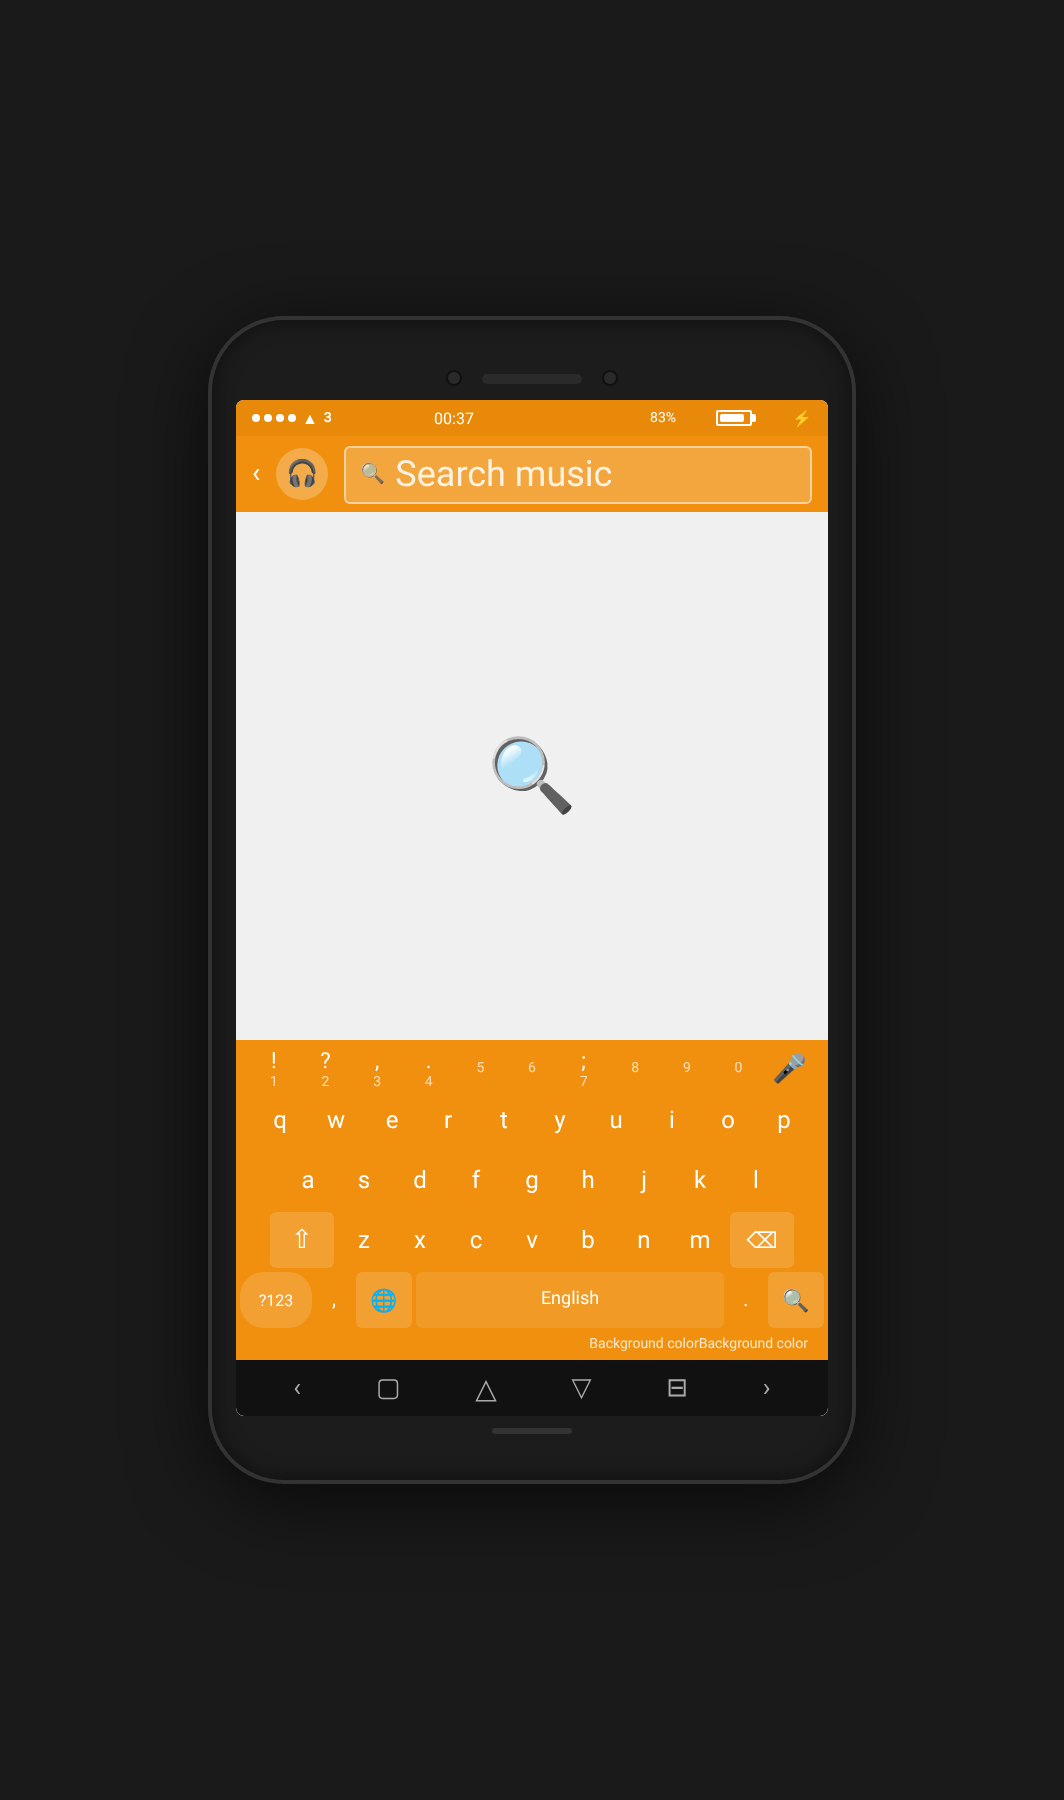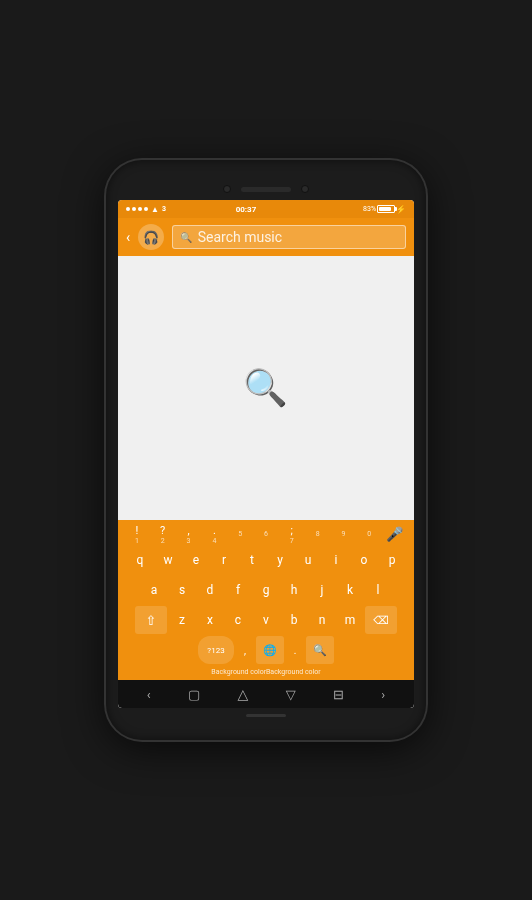"00:37" .status-time { font-weight: 700 -> 400 }
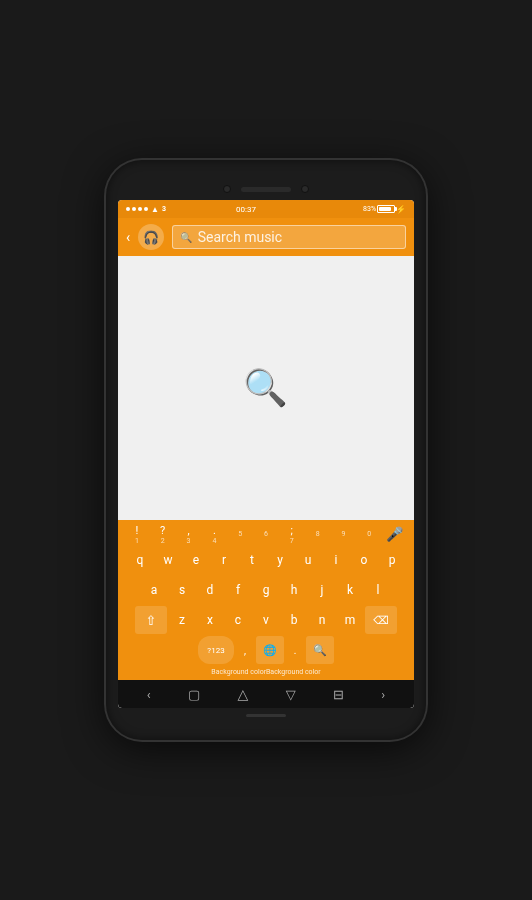"83%" .status-right { gap: 1px -> 20px }
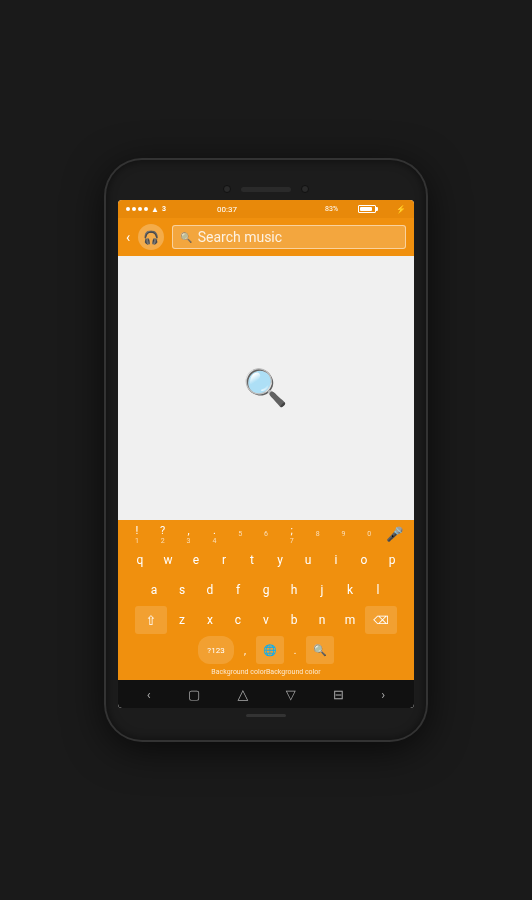"Search music" .search-placeholder { font-size: 14px -> 18px }
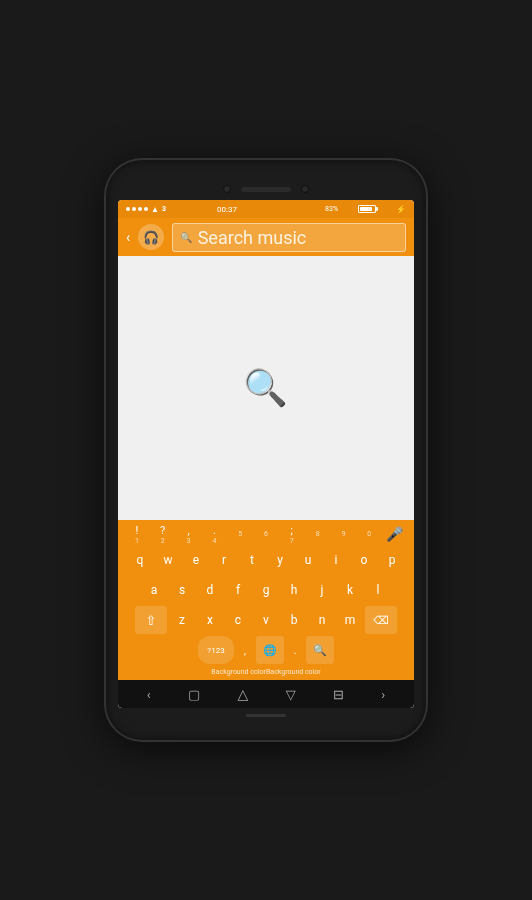"English" div.key { html: none -> <div>English</div> }
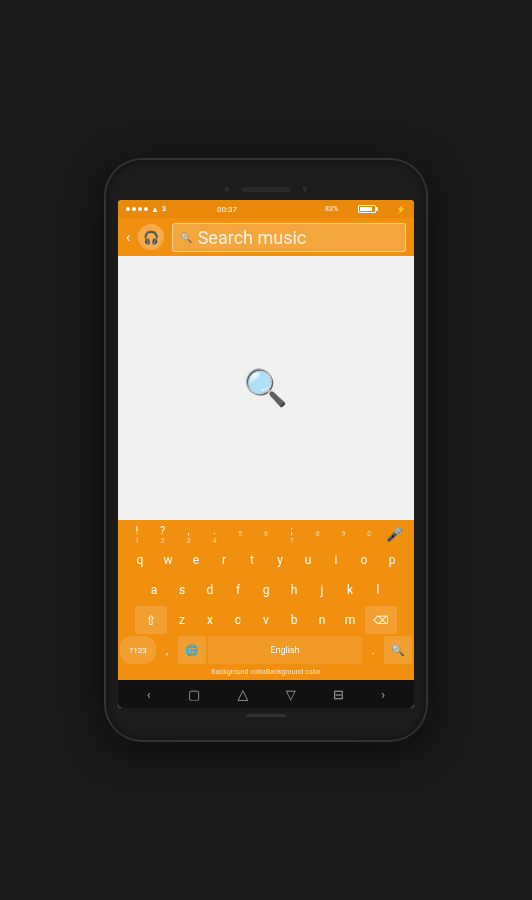"Background color" .bottom-labels { justify-content: center -> flex-end }
